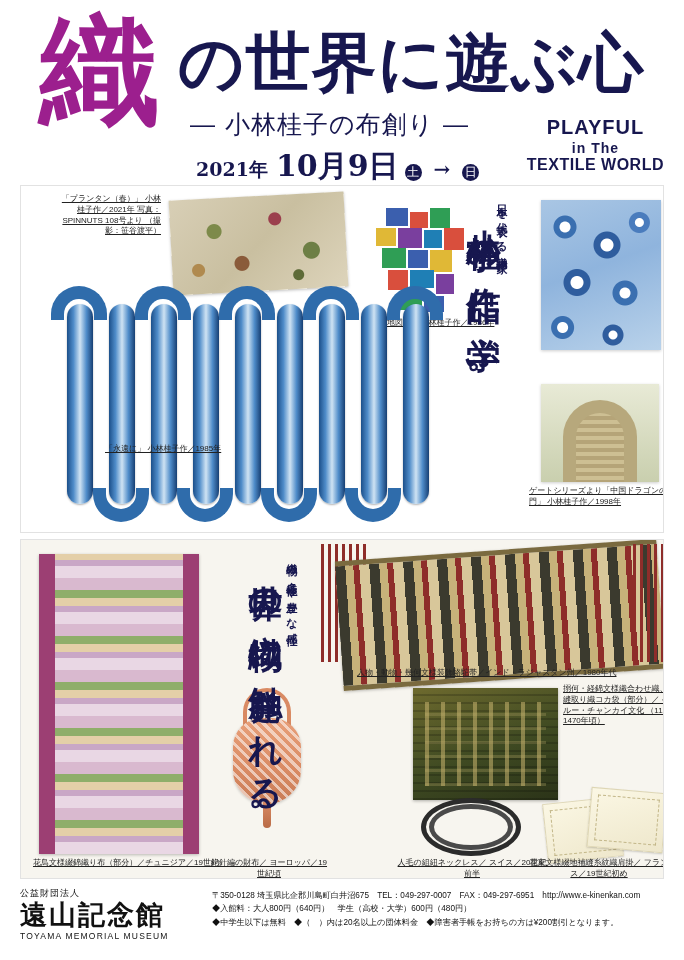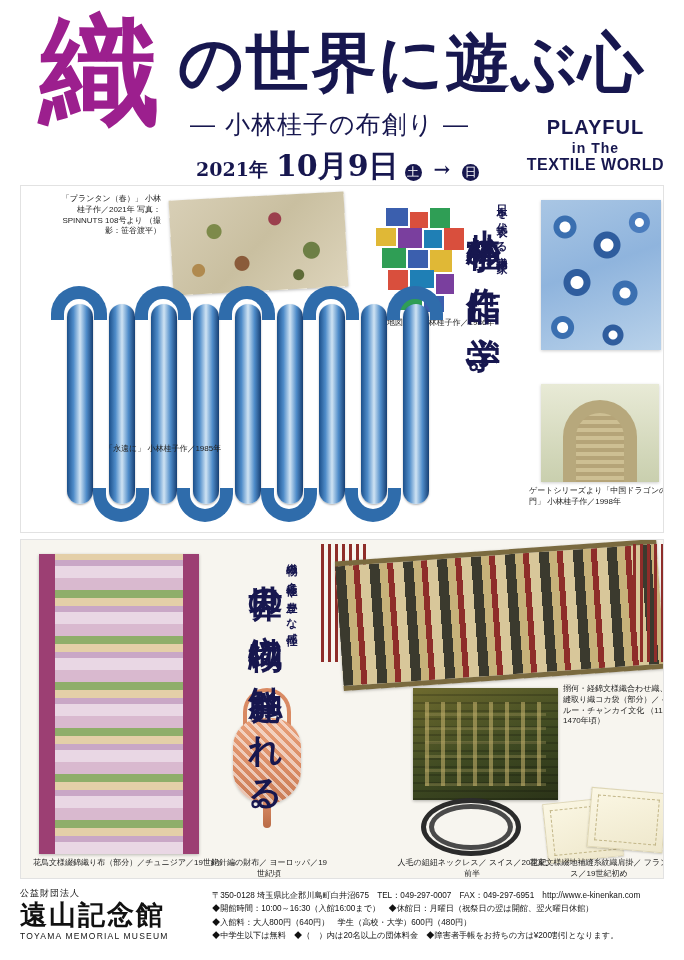"「プランタン（春）」 小林桂子作／2021年 写真：SPINNUTS" .cap { text-decoration: none -> underline }
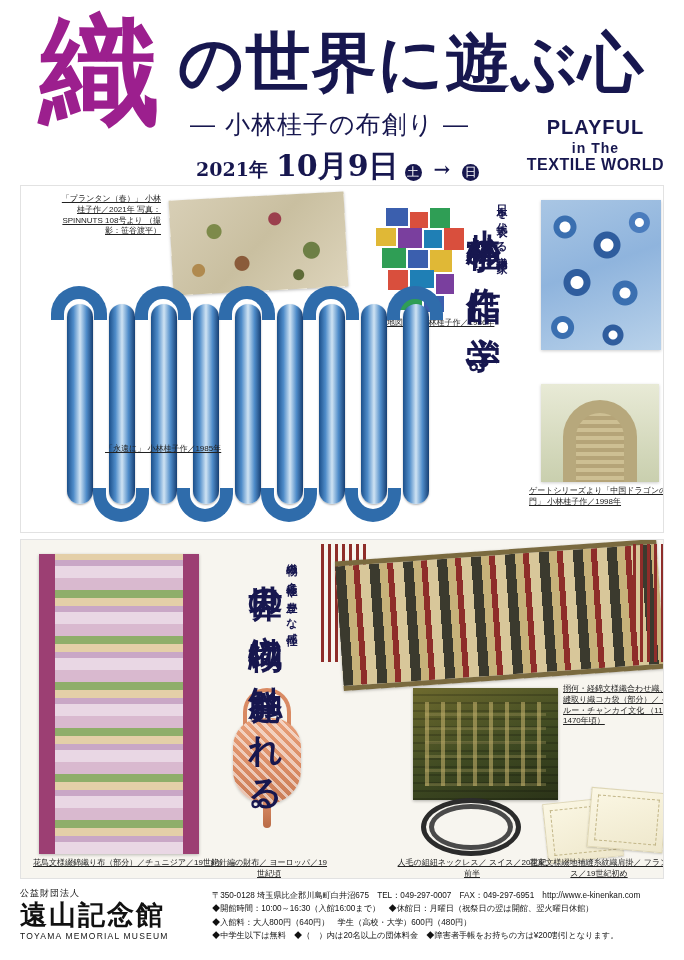"人物・動物・幾何文様装飾駱駝帯／インド・ラジャスタン州／1980年代" div.cap { html: none -> <div>人物・動物・幾何文様装飾駱駝帯／インド・ラジャスタン州／1980年代</div> }
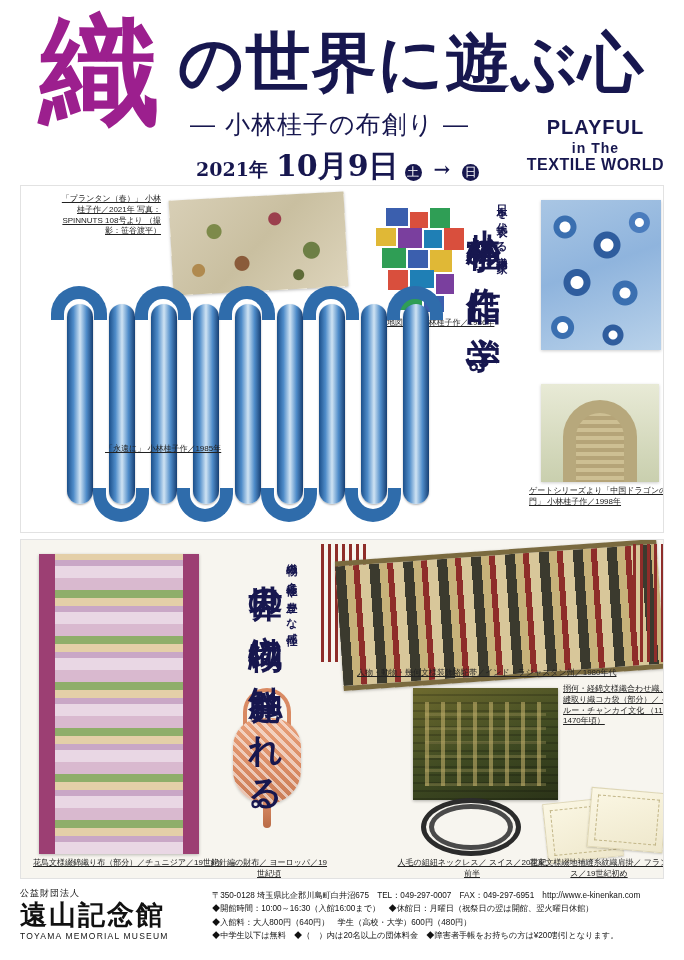"◆開館時間：10:00～16:30（入館16:00まで）" div { html: <div>◆開館時間：10:00～16:30（入館16:00まで） ◆休館日：月曜日（祝祭日の翌は開館、翌火曜日休館）</div> -> none }
